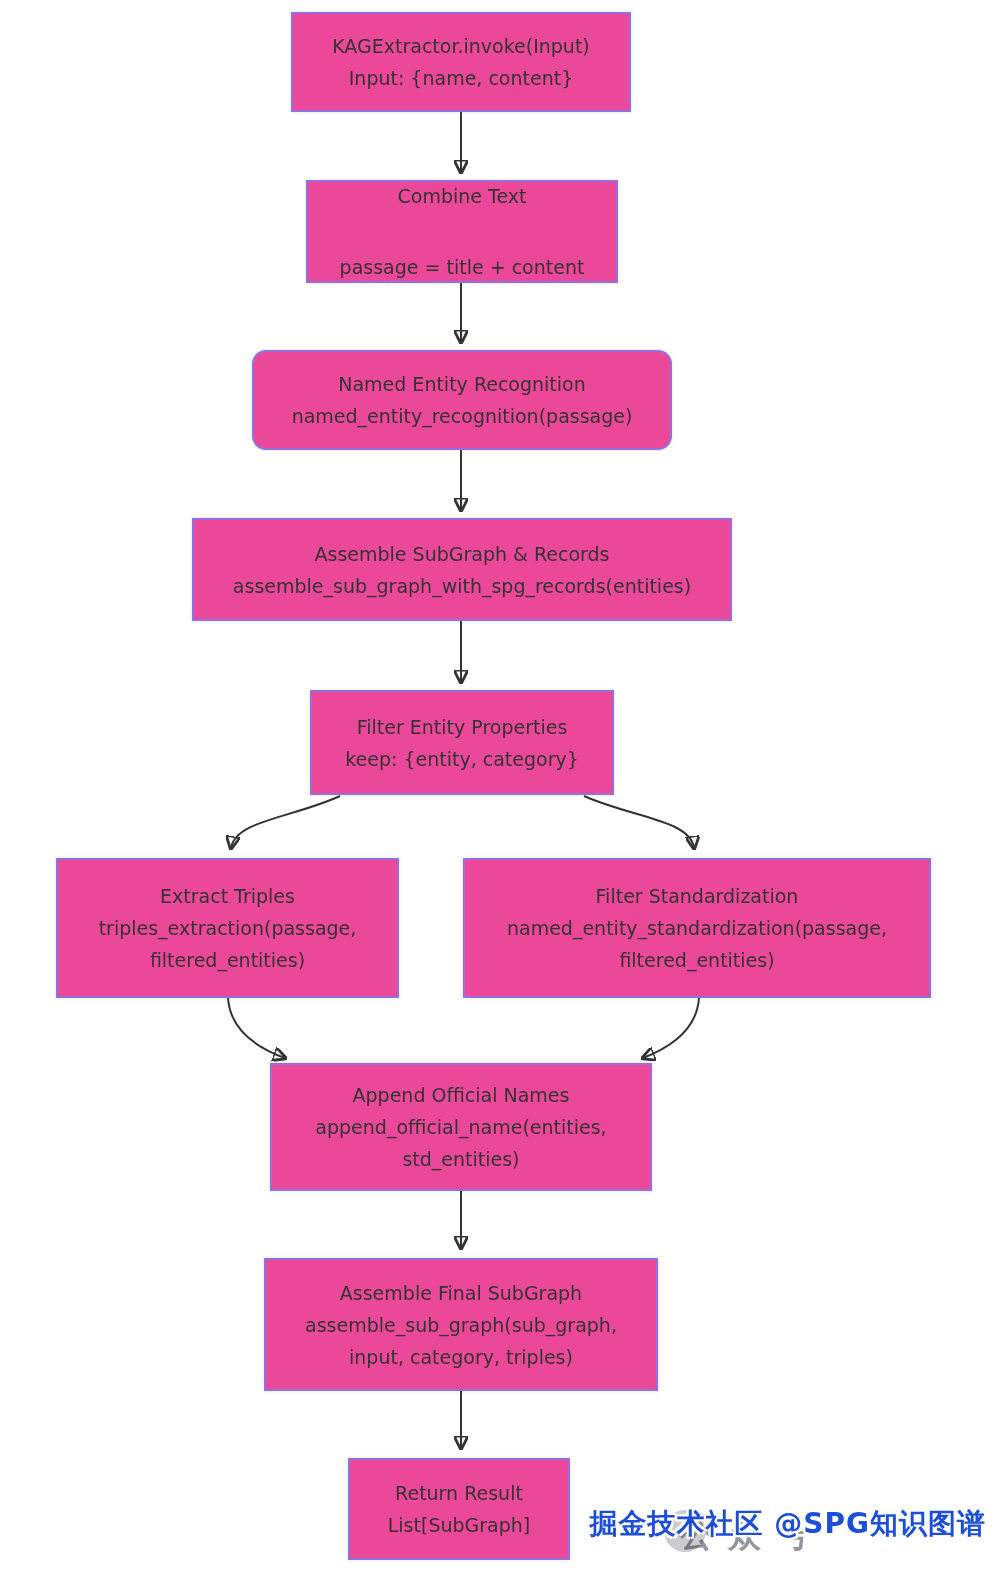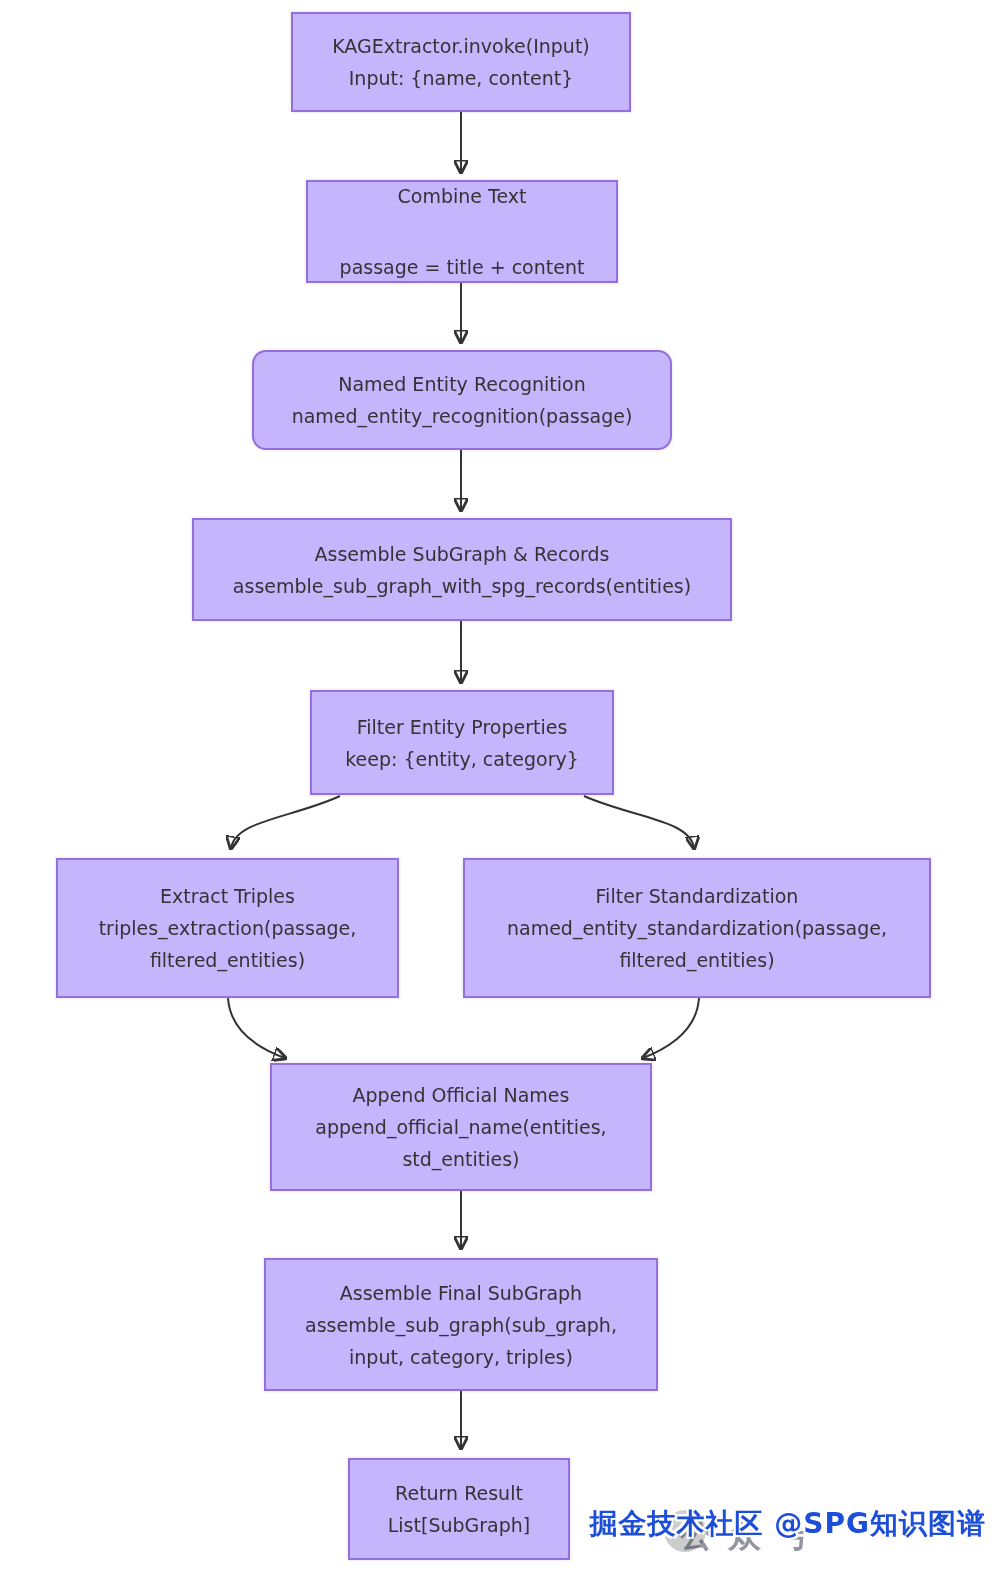"KAGExtractor.invoke(Input)" .node { background: #c4b5fd -> #ec4899 }
